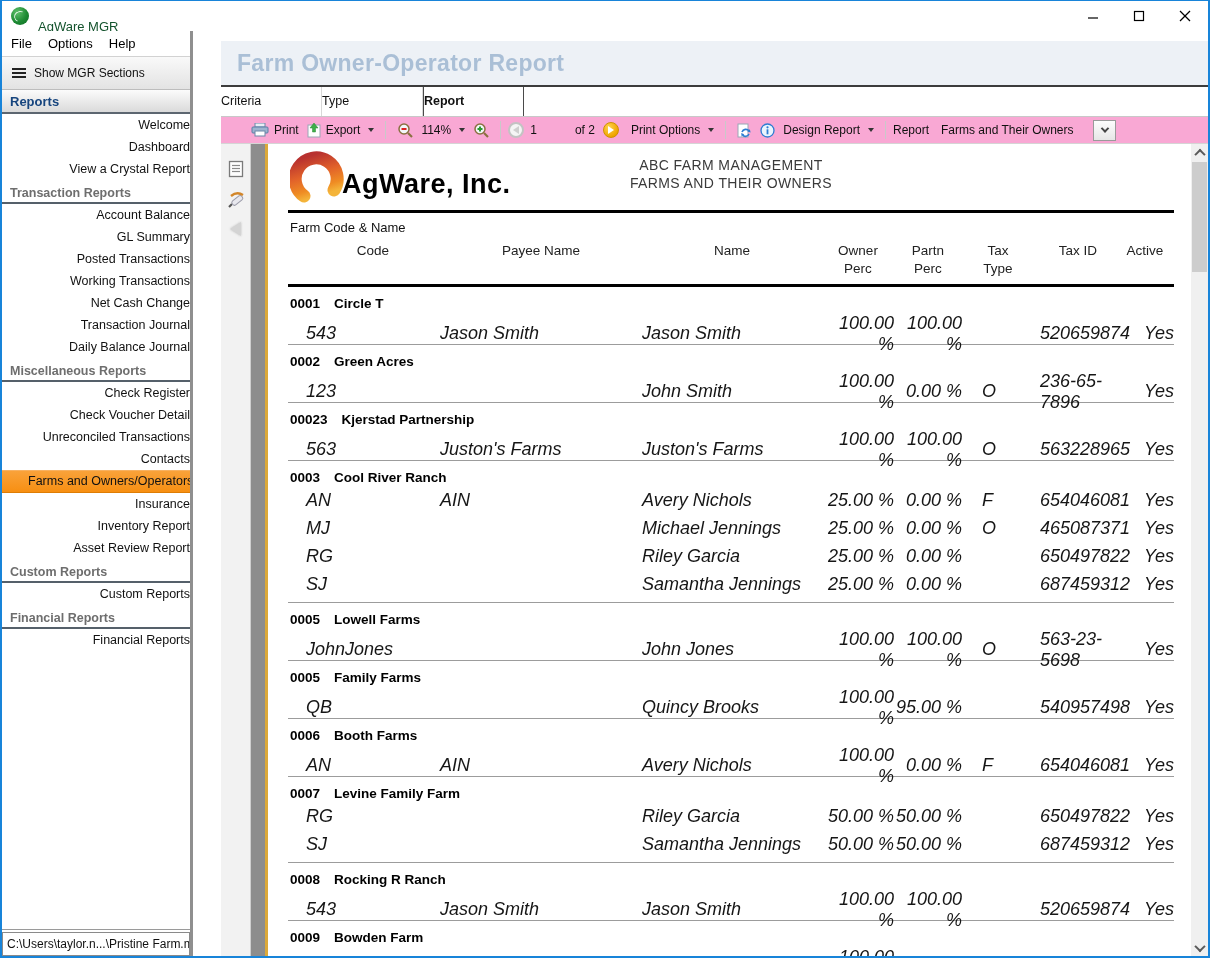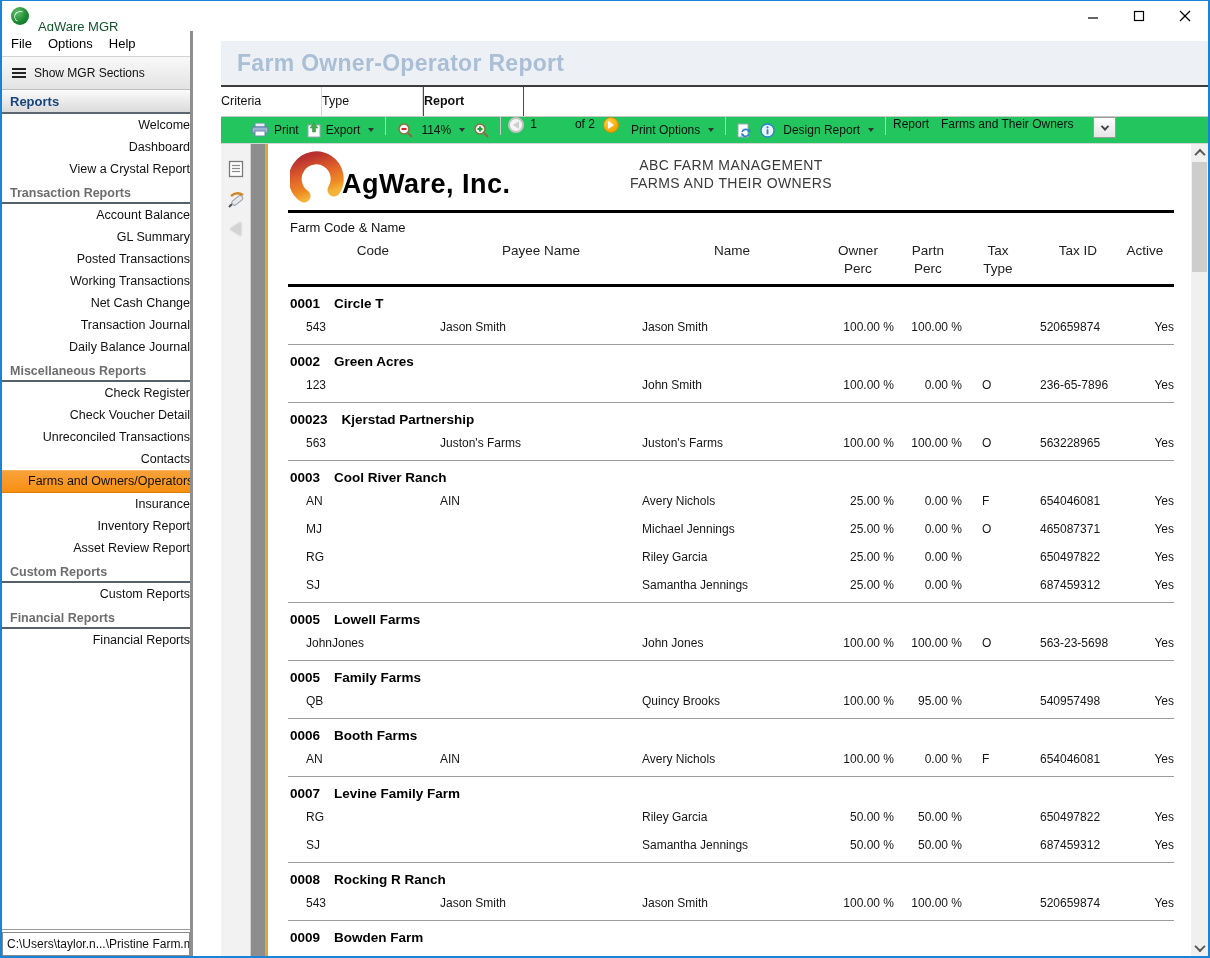"Print" .toolbar { align-items: none -> center; background: #22c55e -> #f9a8d4 }
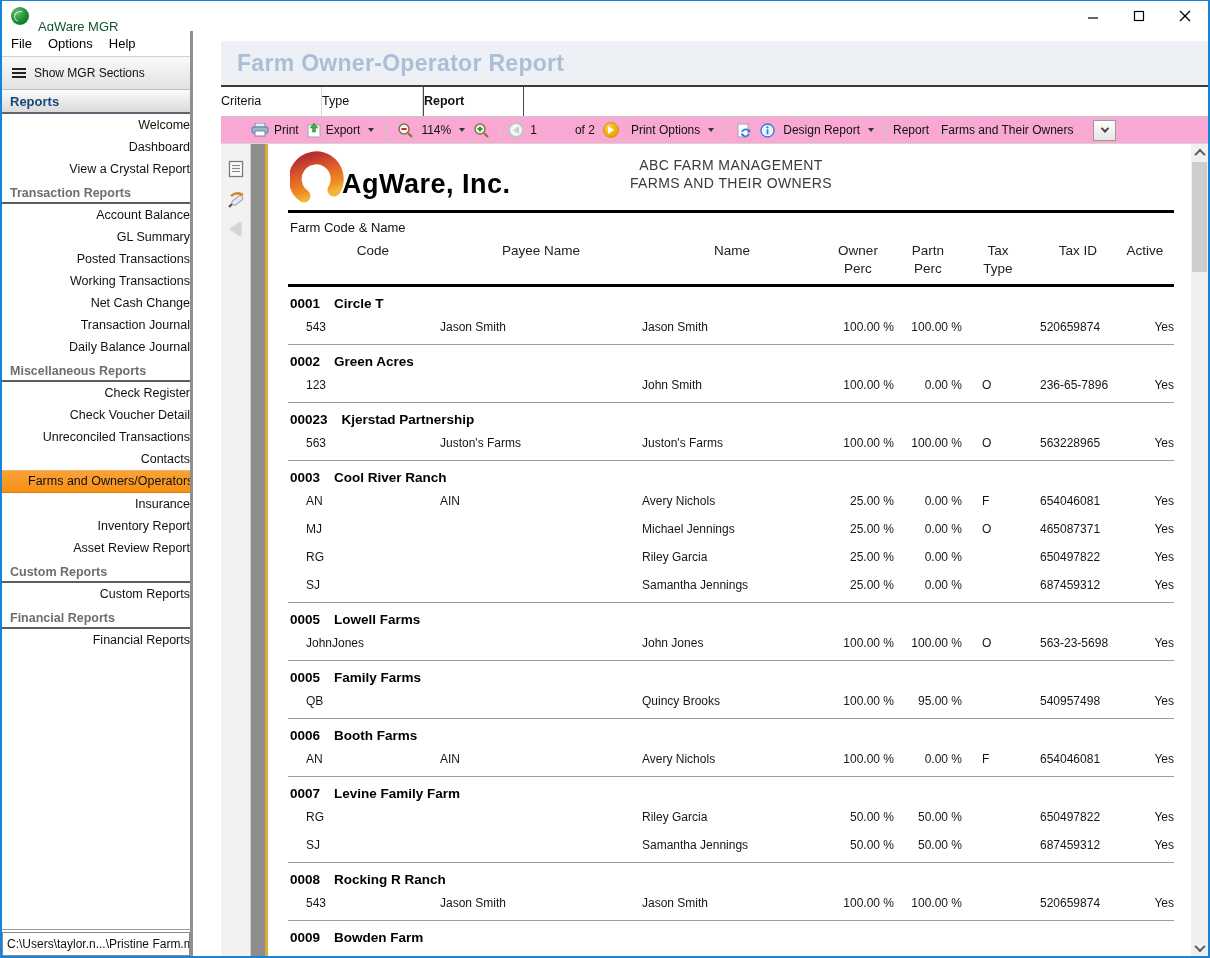"543" .rrow { font-size: 12px -> 18px; font-style: none -> italic }
